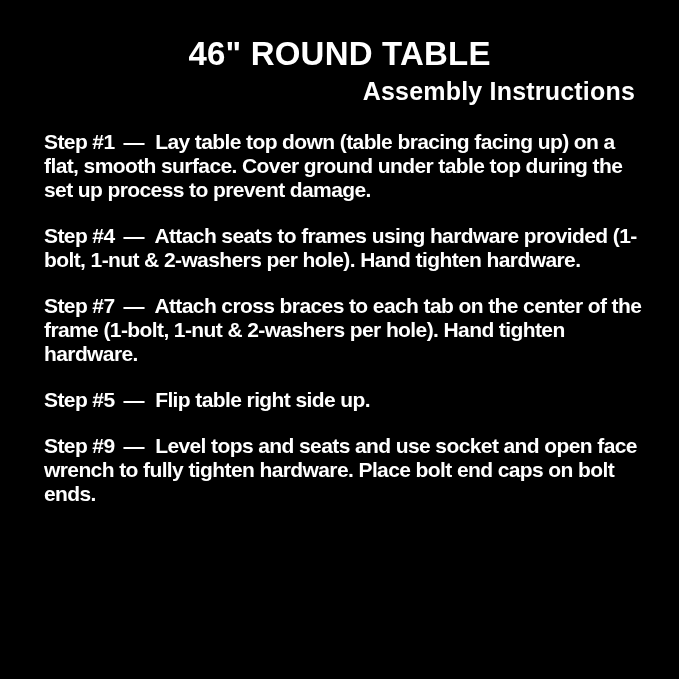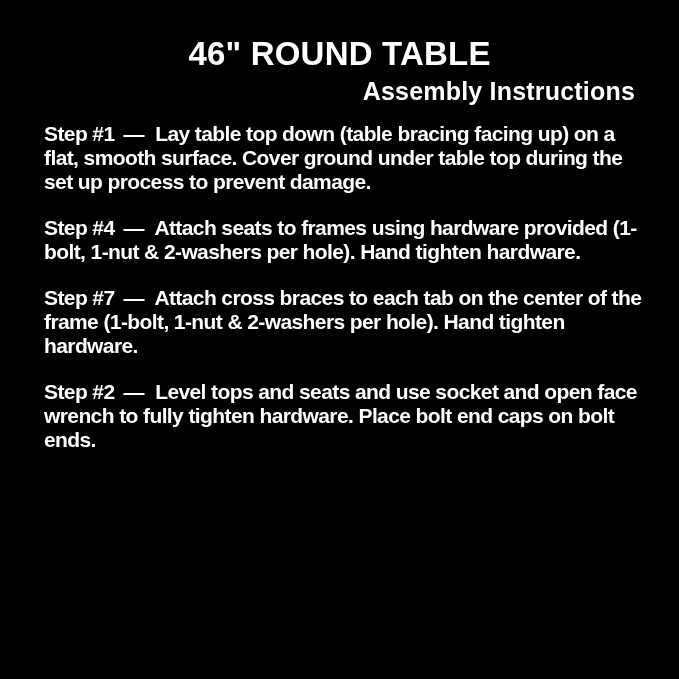"Step #1 — Lay table" .steps { margin-top: 16px -> 24px }
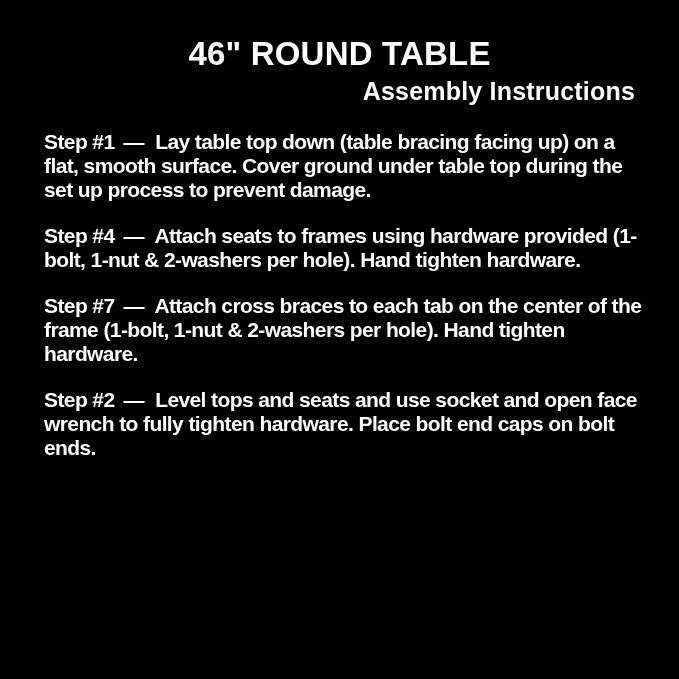"Step #5 — Flip table" p.step { html: none -> <p><span>Step #5</span><span>—</span> <span>Flip table right side up.</span></p> }
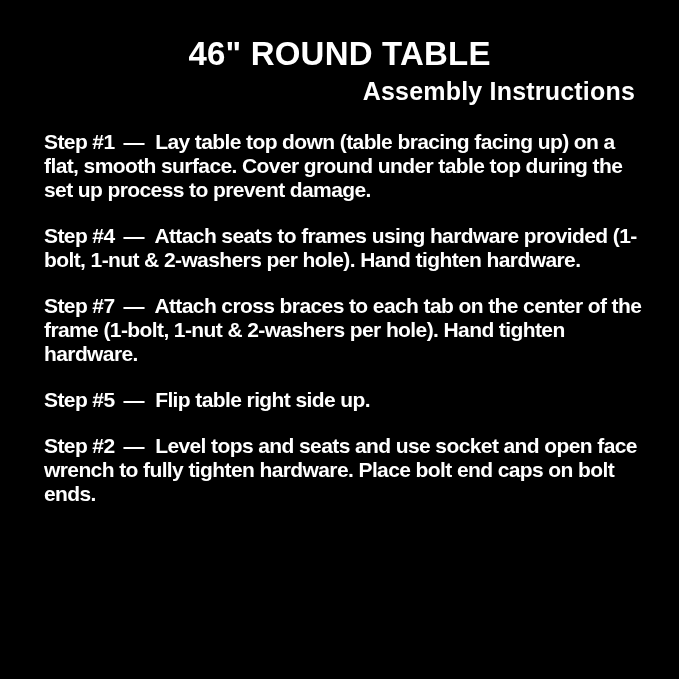"Step #2" span.step-label { text: 2 -> 9 }
